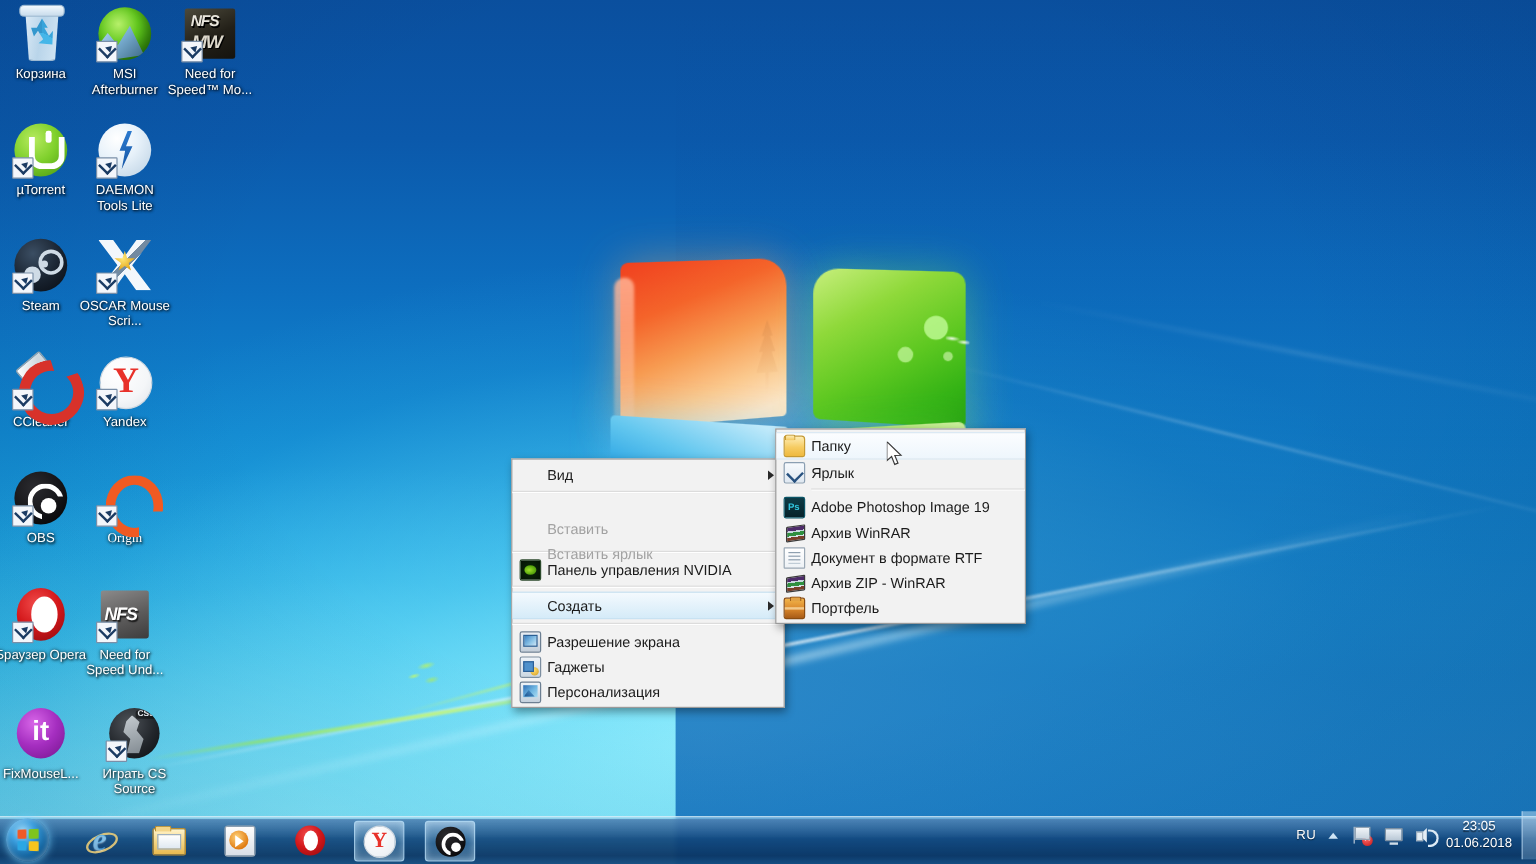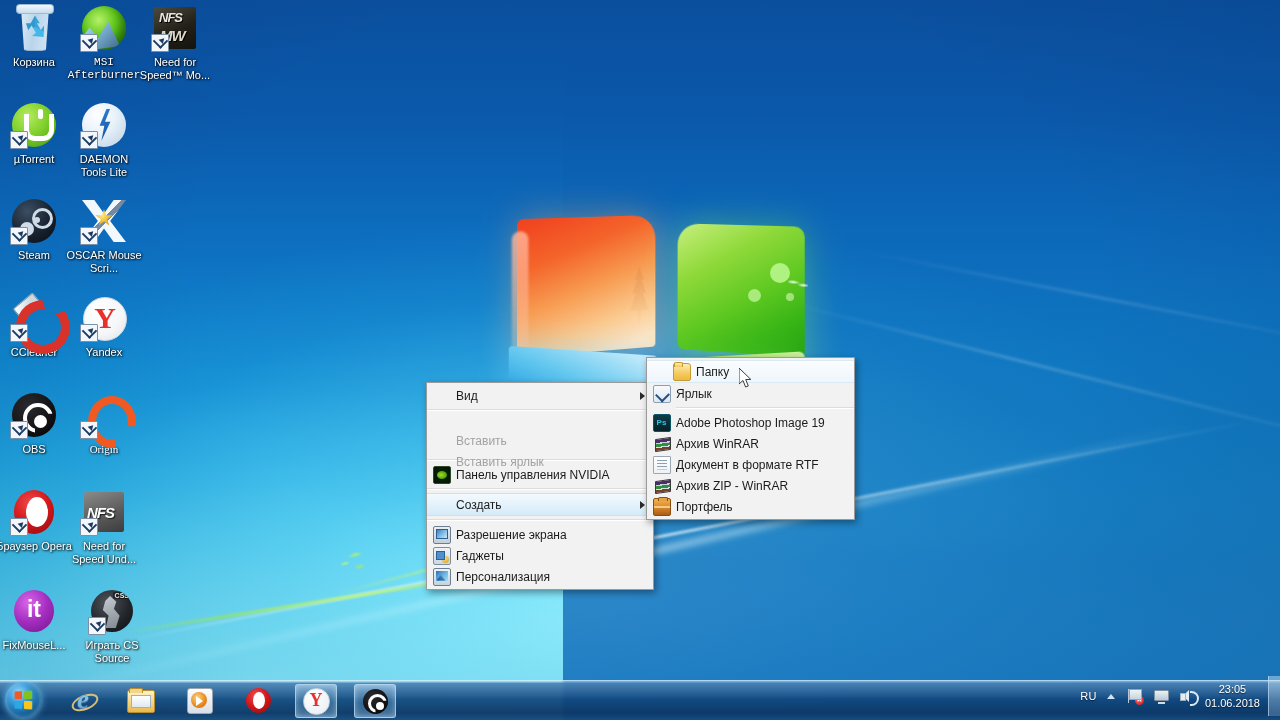"MSI Afterburner" div.icon-cell { font-family: Liberation Mono, monospace -> none }
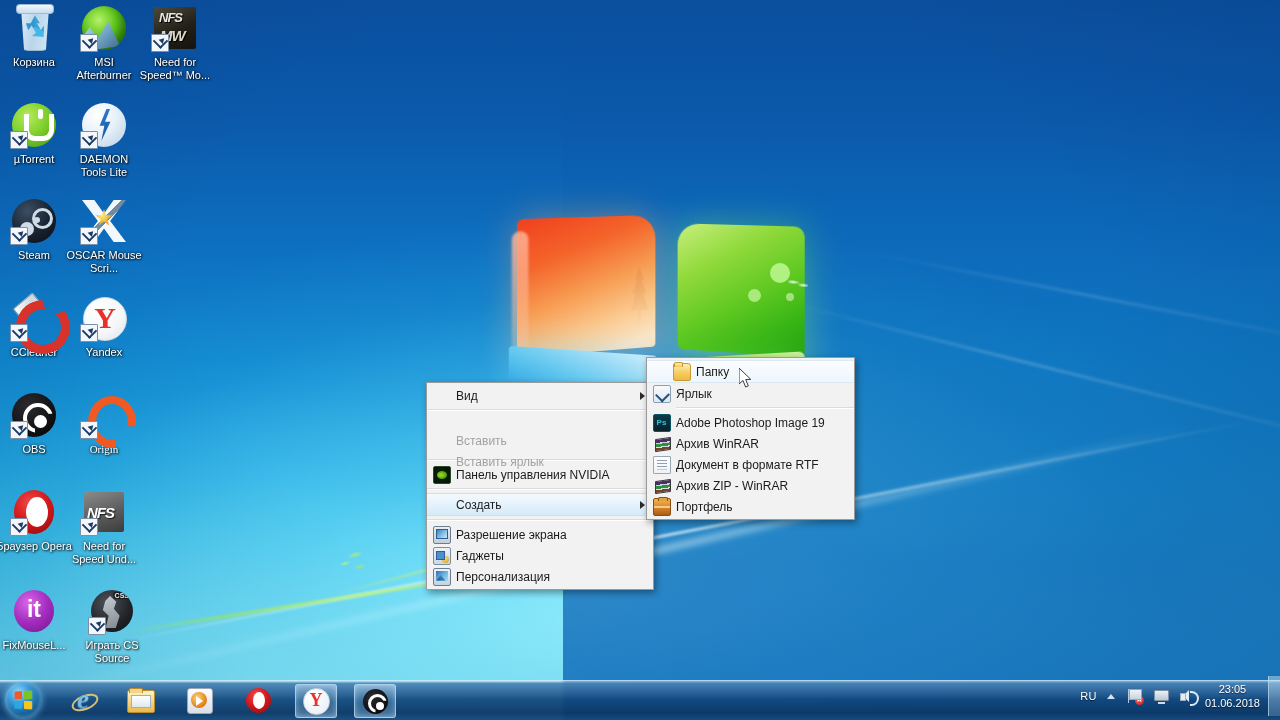"Папку" .menu-row.hl-soft { padding-left: 20px -> none }
